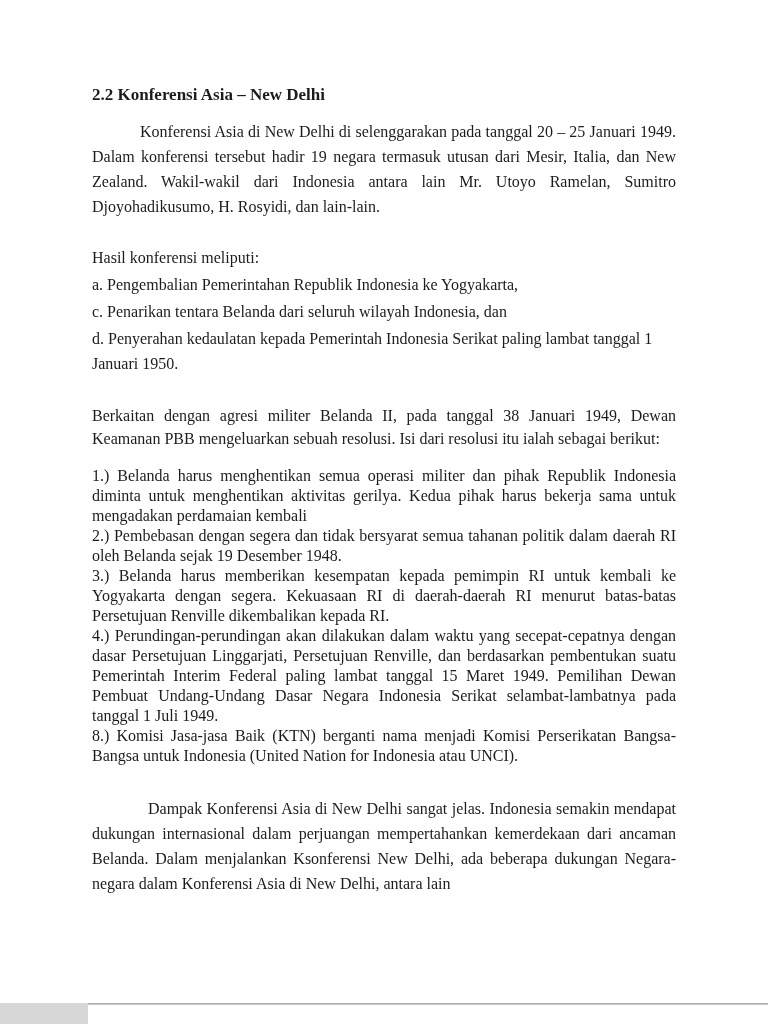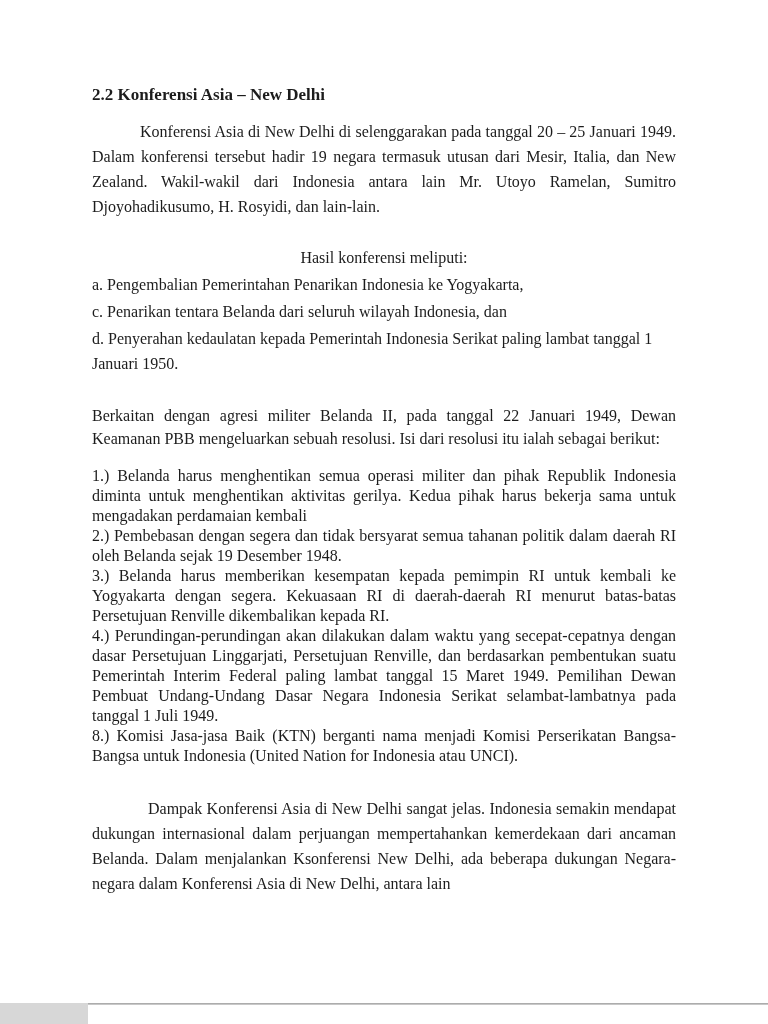"Hasil konferensi meliputi:" .results-heading { text-align: center -> none }
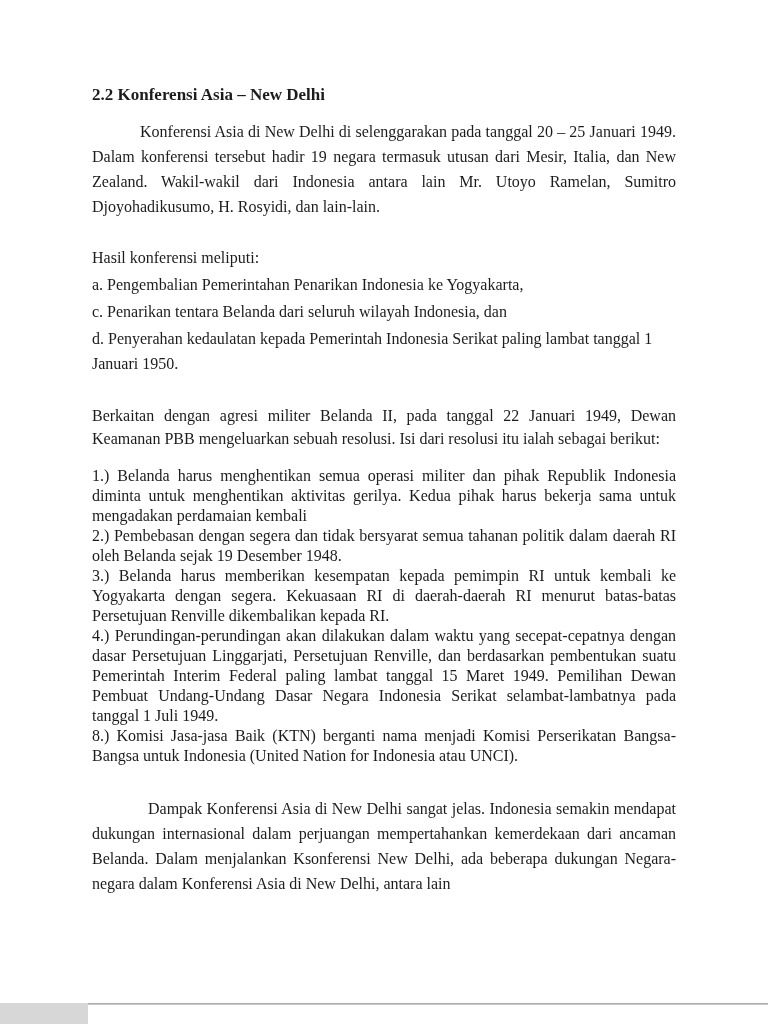"a. Pengembalian Pemerintahan Penarikan" p.para { text: Penarikan -> Republik }
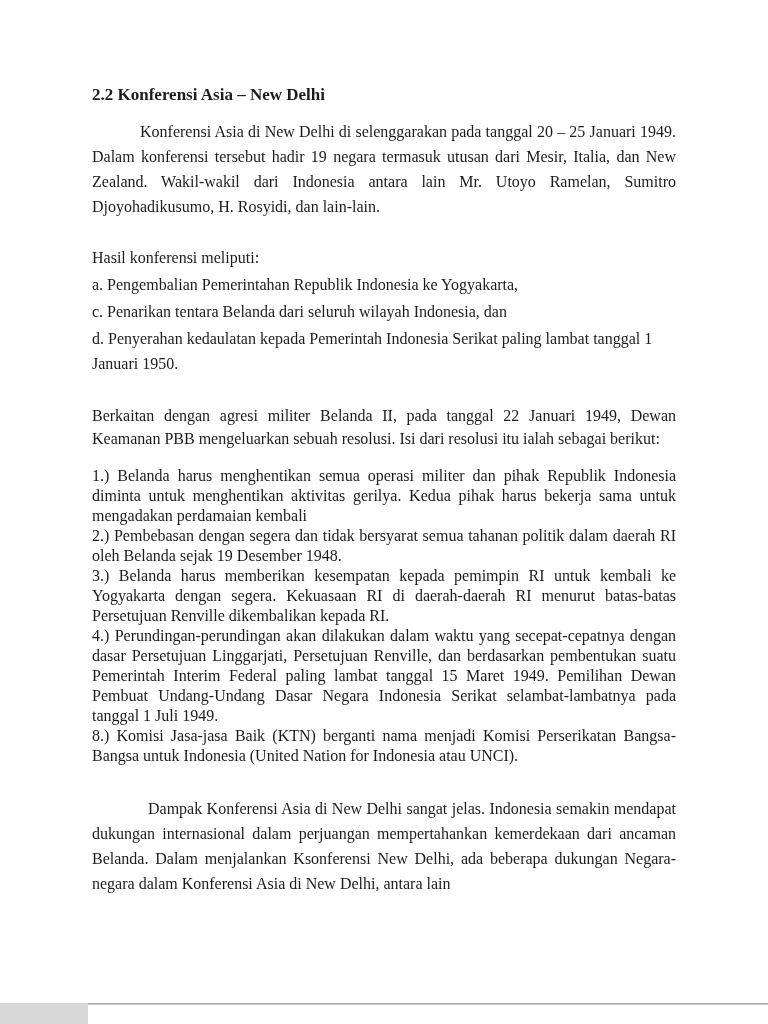"Berkaitan dengan agresi militer Belanda" p.para { text: 22 -> 38 }
